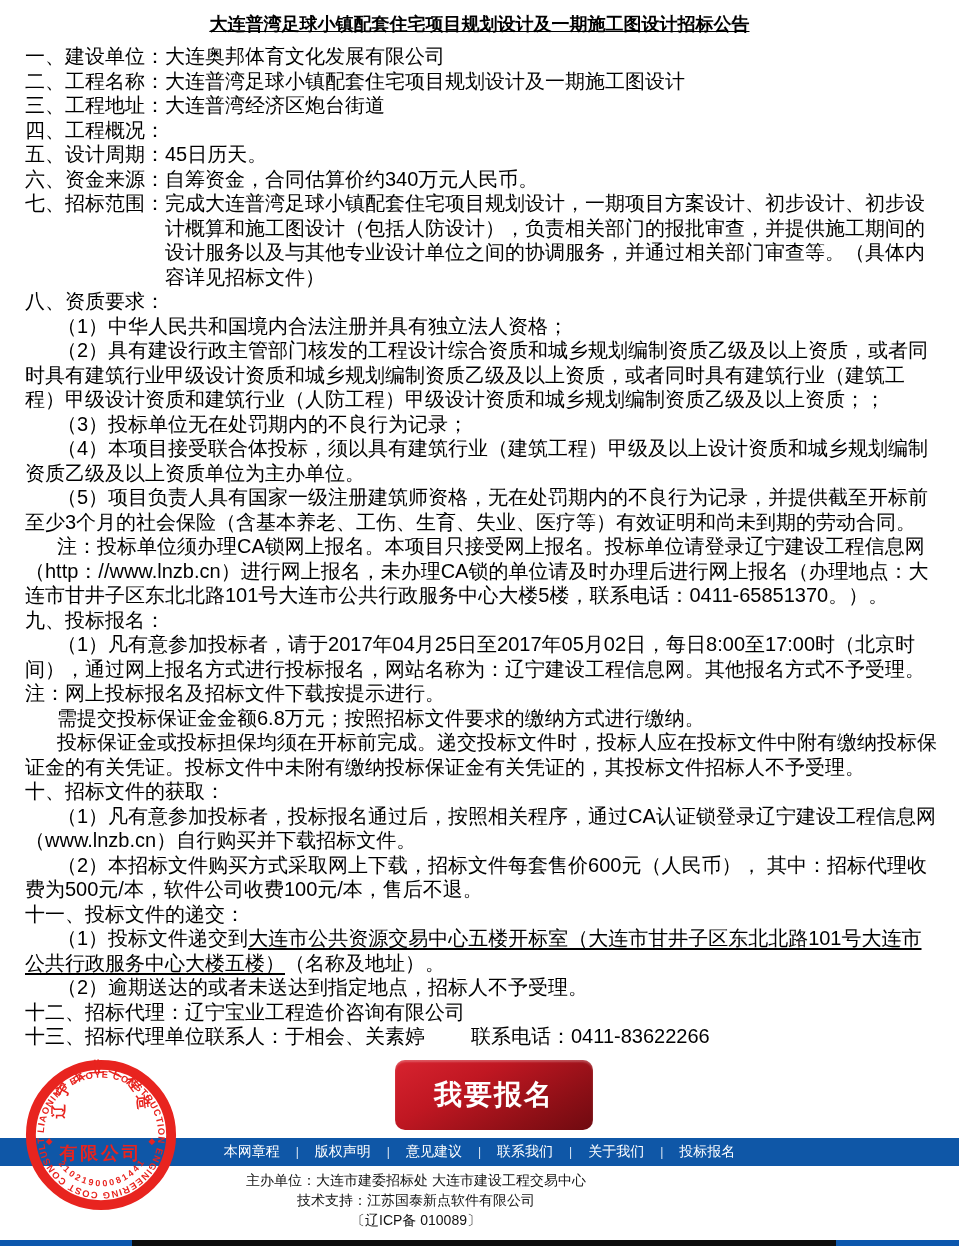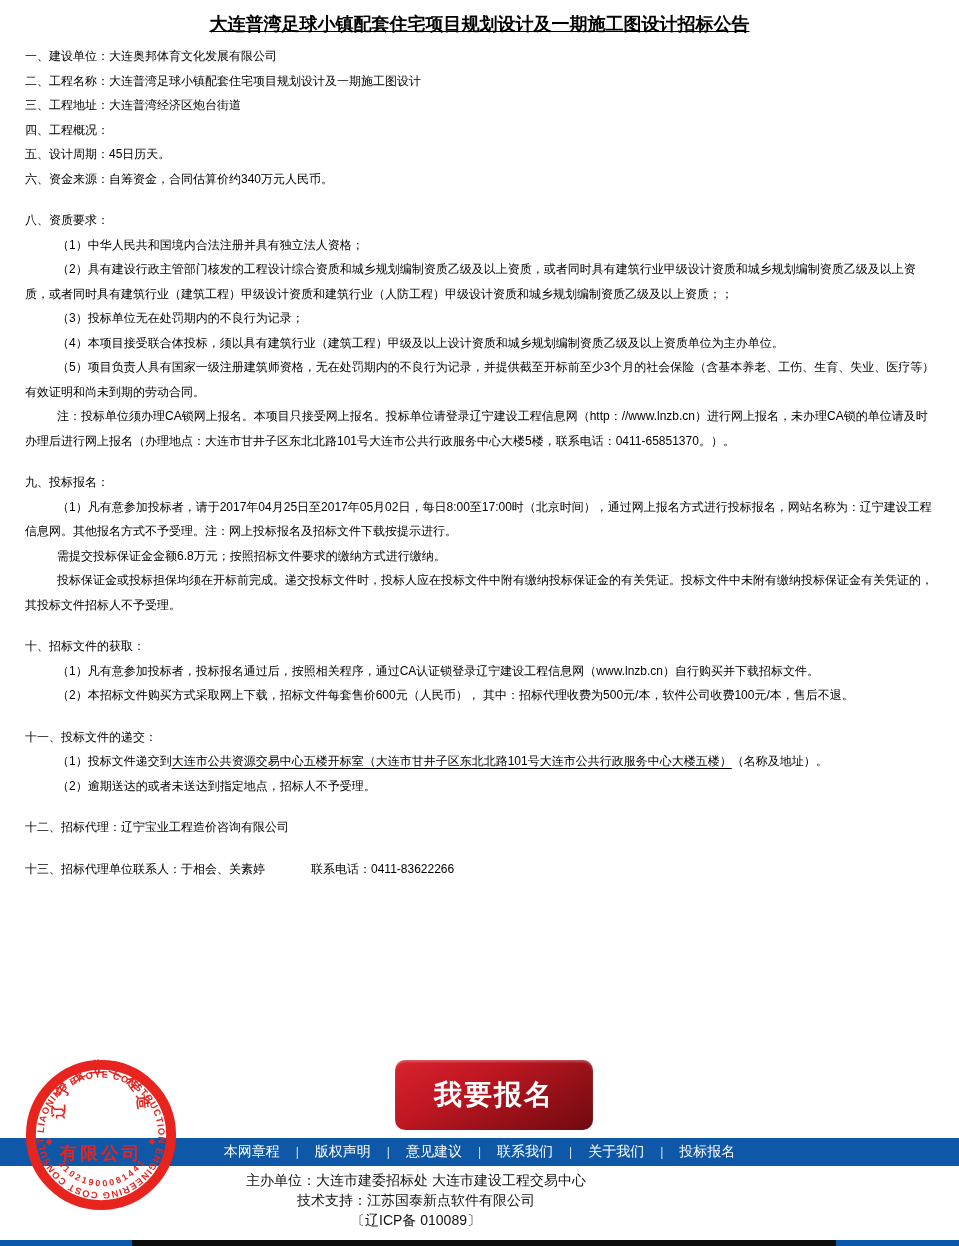"一、建设单位：" .content { font-size: 12px -> 20px }
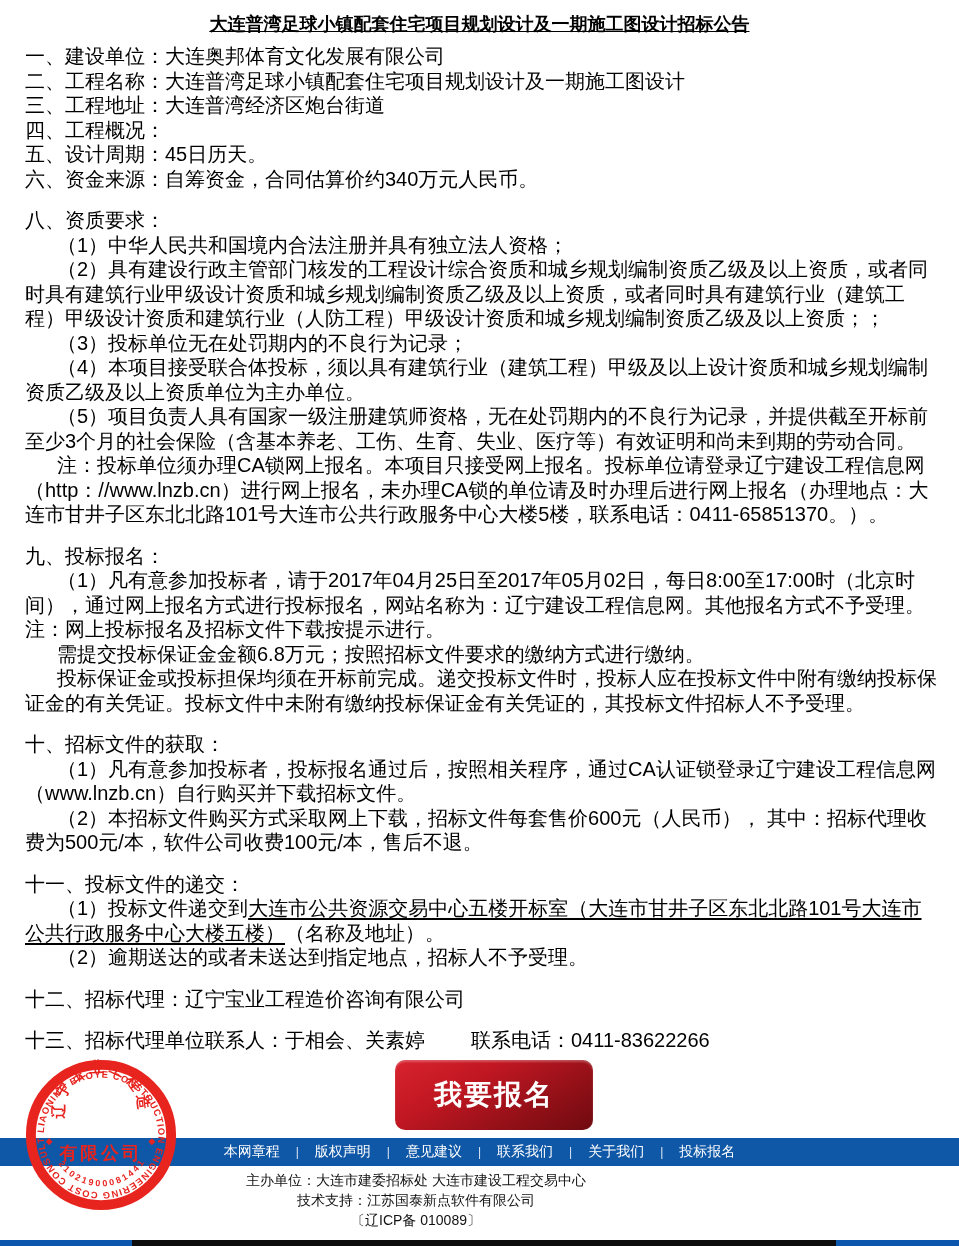"七、招标范围：" p.item { html: none -> <p> <span>七、招标范围：</span> <span>完成大连普湾足球小镇配套住宅项目规划设计，一期项目方案设计、初步设计、初步设计概算和施工图设计（包括人防设计），负责相关部门的报批审查，并提供施工期间的设计服务以及与其他专业设计单位之间的协调服务，并通过相关部门审查等。（具体内容详见招标文件）</span> </p> }
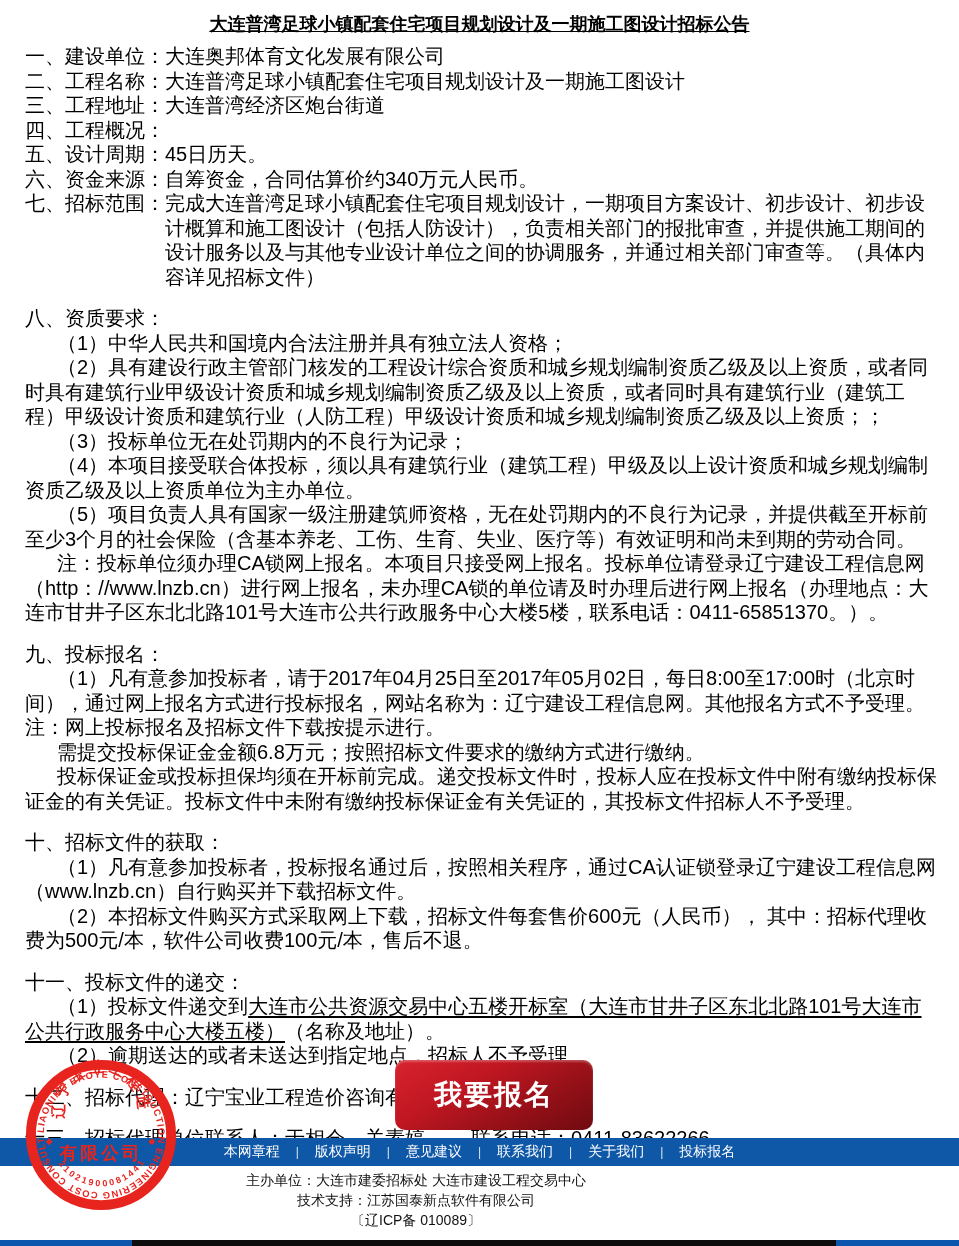"八、资质要求：" .plain { margin: 17px 20px 0 25px -> 0 20px 0 25px }
